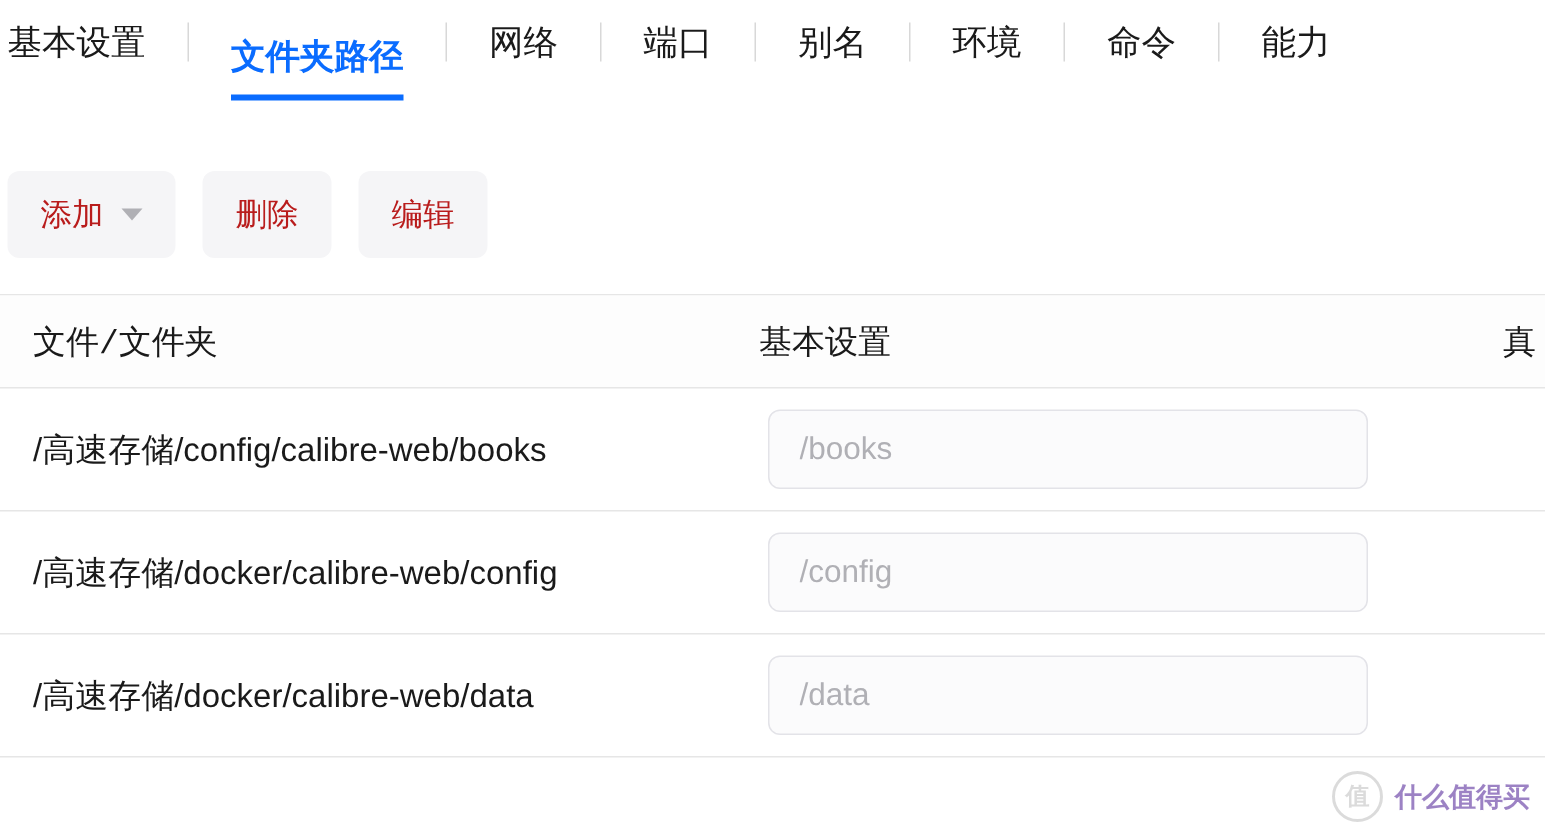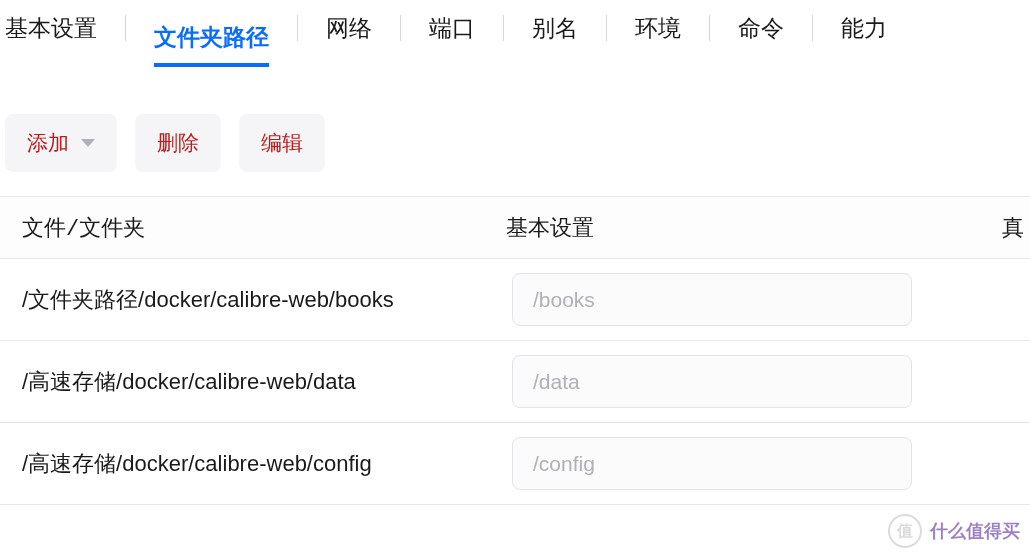"/文件夹路径/docker/calibre-web/books" div.td-file { text: /文件夹路径/docker/calibre-web/books -> /高速存储/config/calibre-web/books }
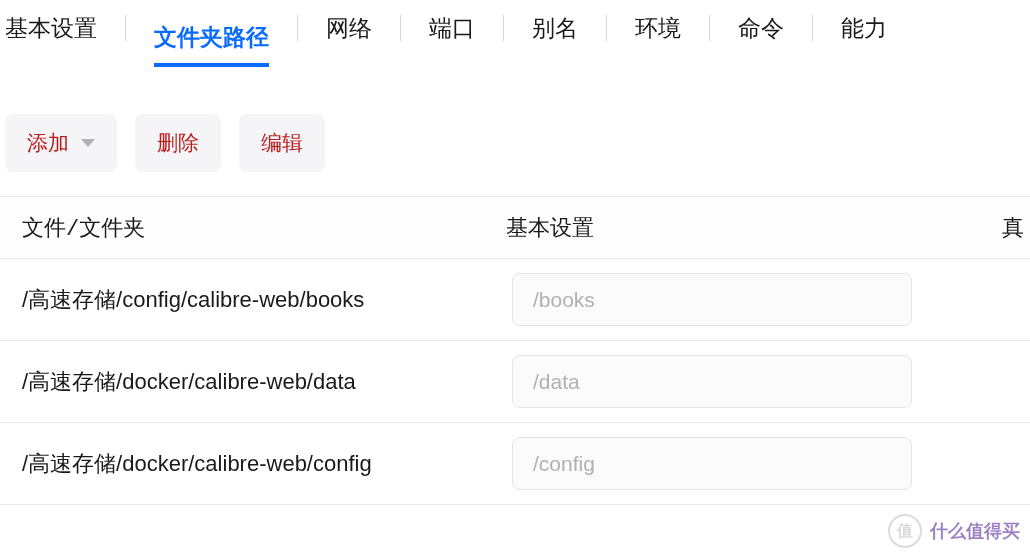"/高速存储/docker/calibre-web/data" div.trow { order: before "/高速存储/docker/calibre-web/config" -> after "/高速存储/docker/calibre-web/config" }
